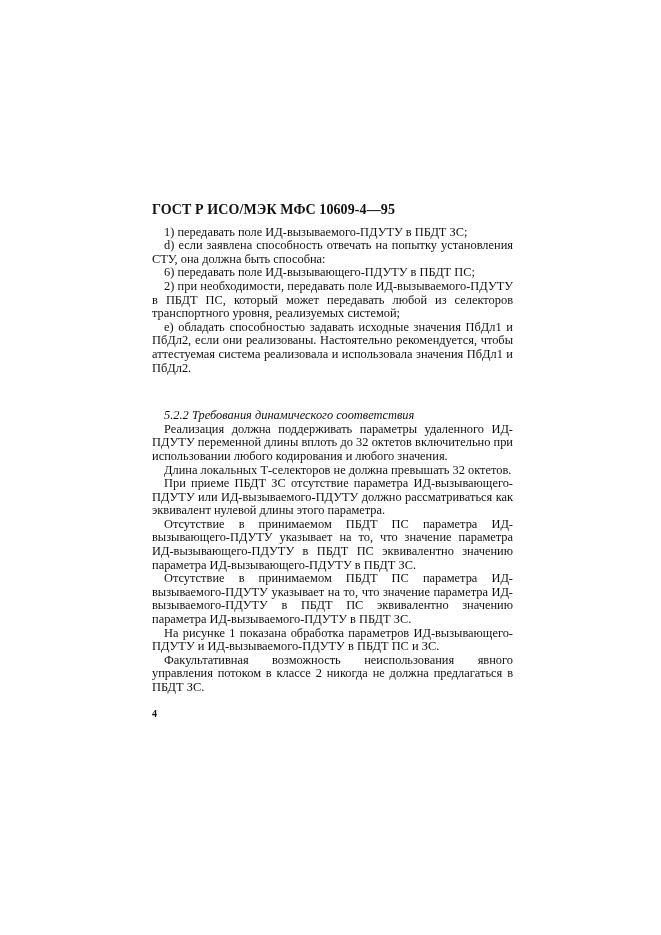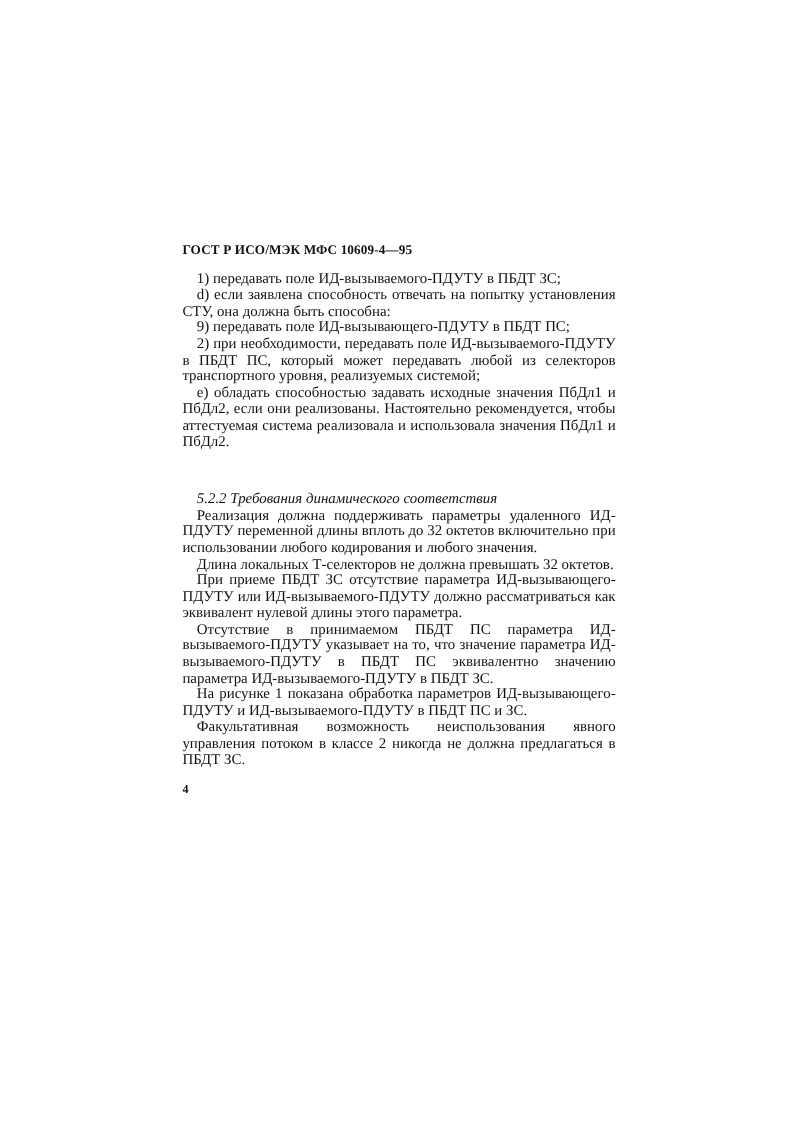"ГОСТ Р ИСО/МЭК МФС 10609-4—95" .header { font-size: 11px -> 14px }
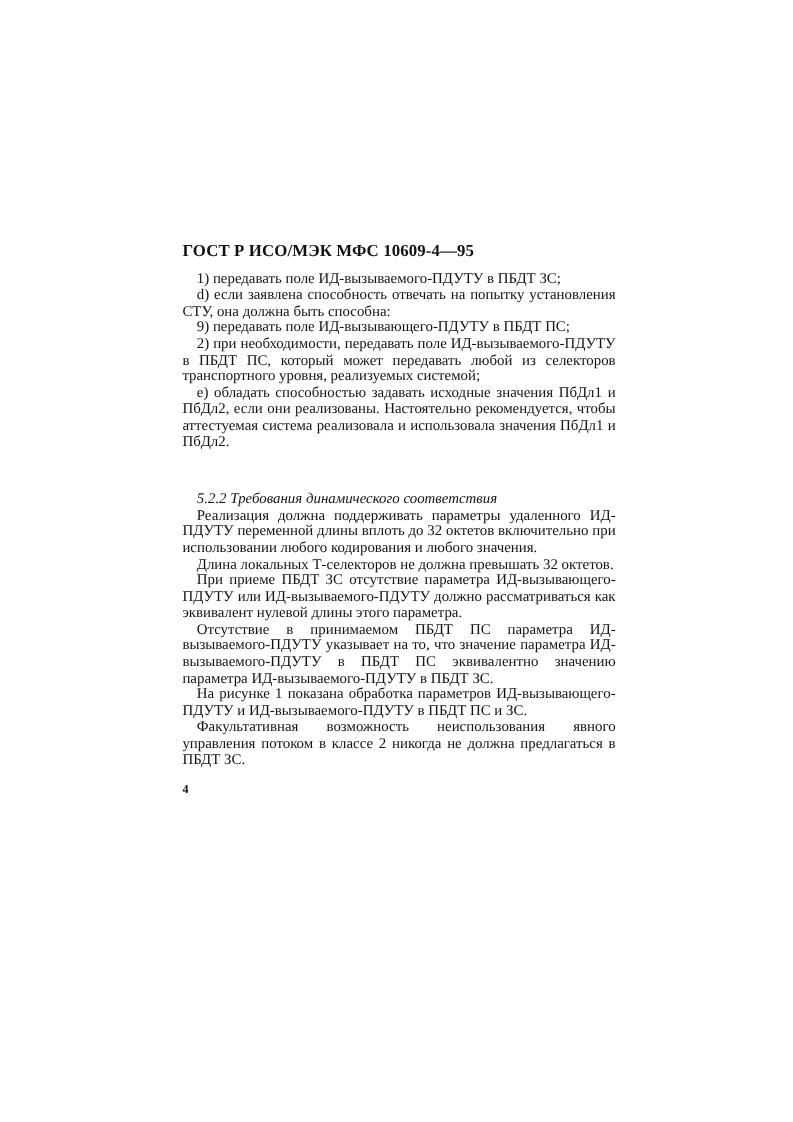"9) передавать поле ИД-вызывающего-ПДУТУ" p { text: 9 -> 6 }
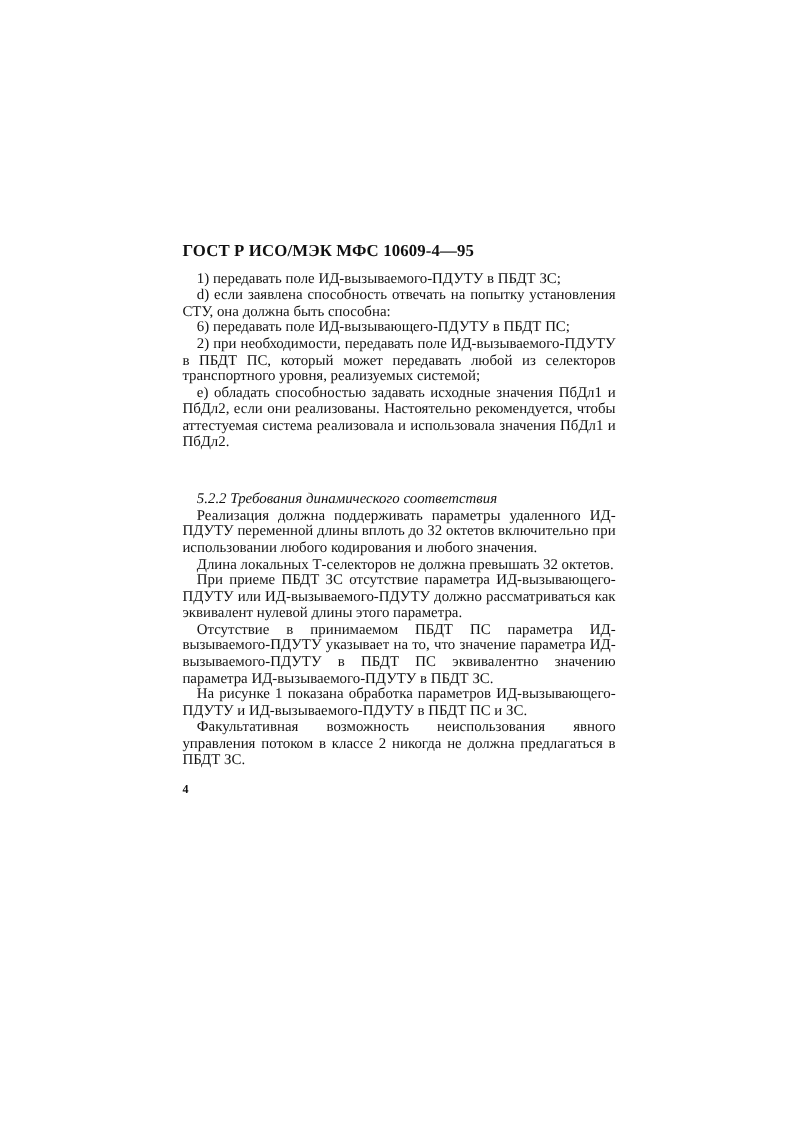"Отсутствие в принимаемом ПБДТ ПС параметра ИД-вызывающего-ПДУТУ" p.gap { html: none -> <p>Отсутствие в принимаемом ПБДТ ПС параметра ИД-вызывающего-ПДУТУ указывает на то, что значение параметра ИД-вызывающего-ПДУТУ в ПБДТ ПС эквивалентно значению параметра ИД-вызывающего-ПДУТУ в ПБДТ ЗС.</p> }
